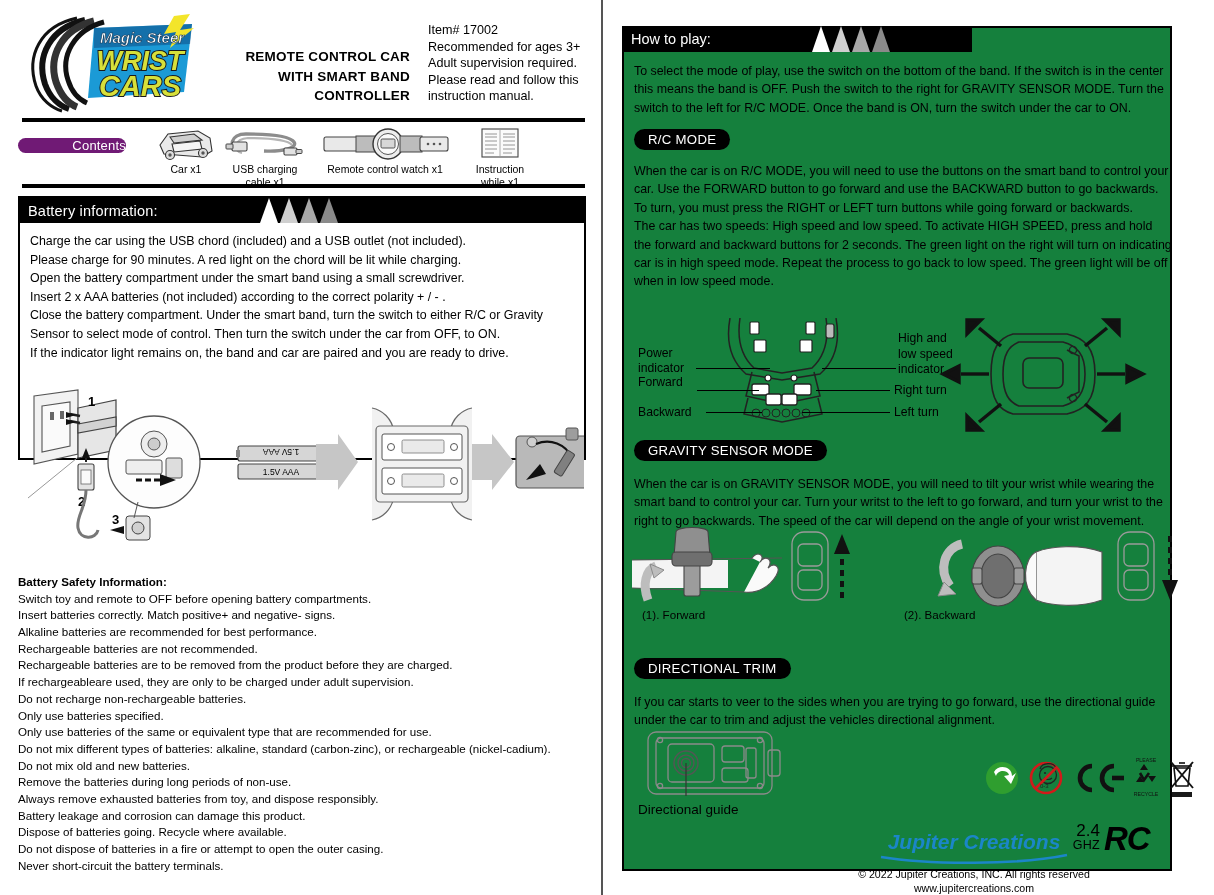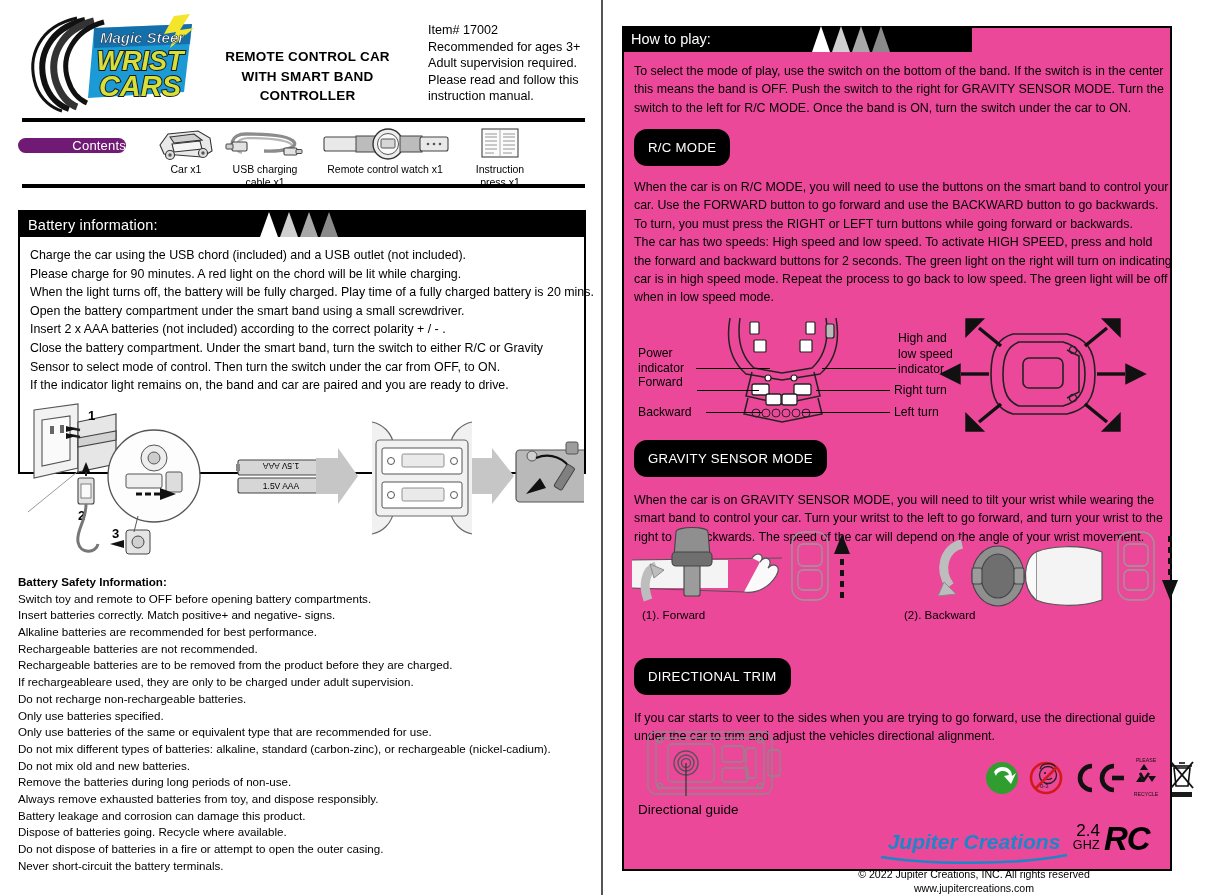"How to play:" .rframe { background: #ec4899 -> #15803d }
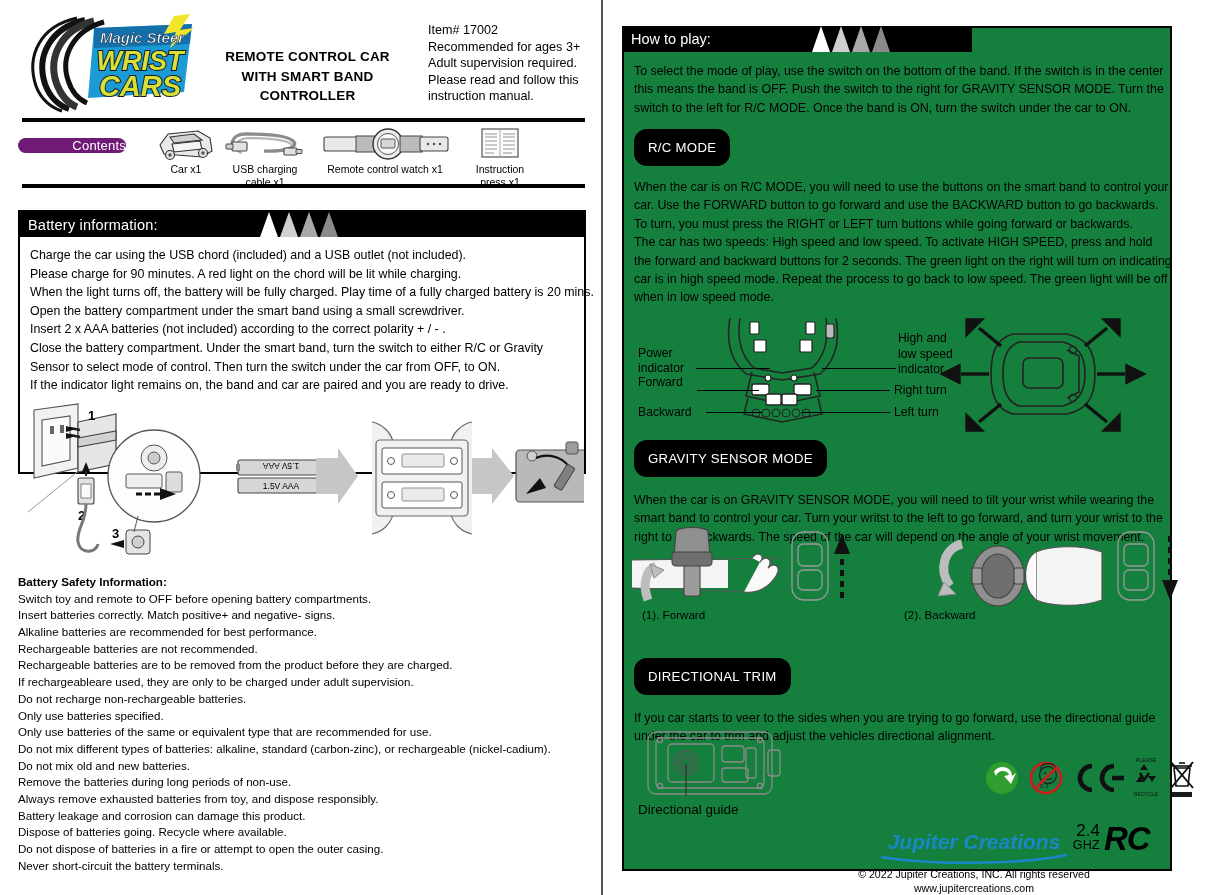"REMOTE CONTROL CAR" .title-block { text-align: center -> right }
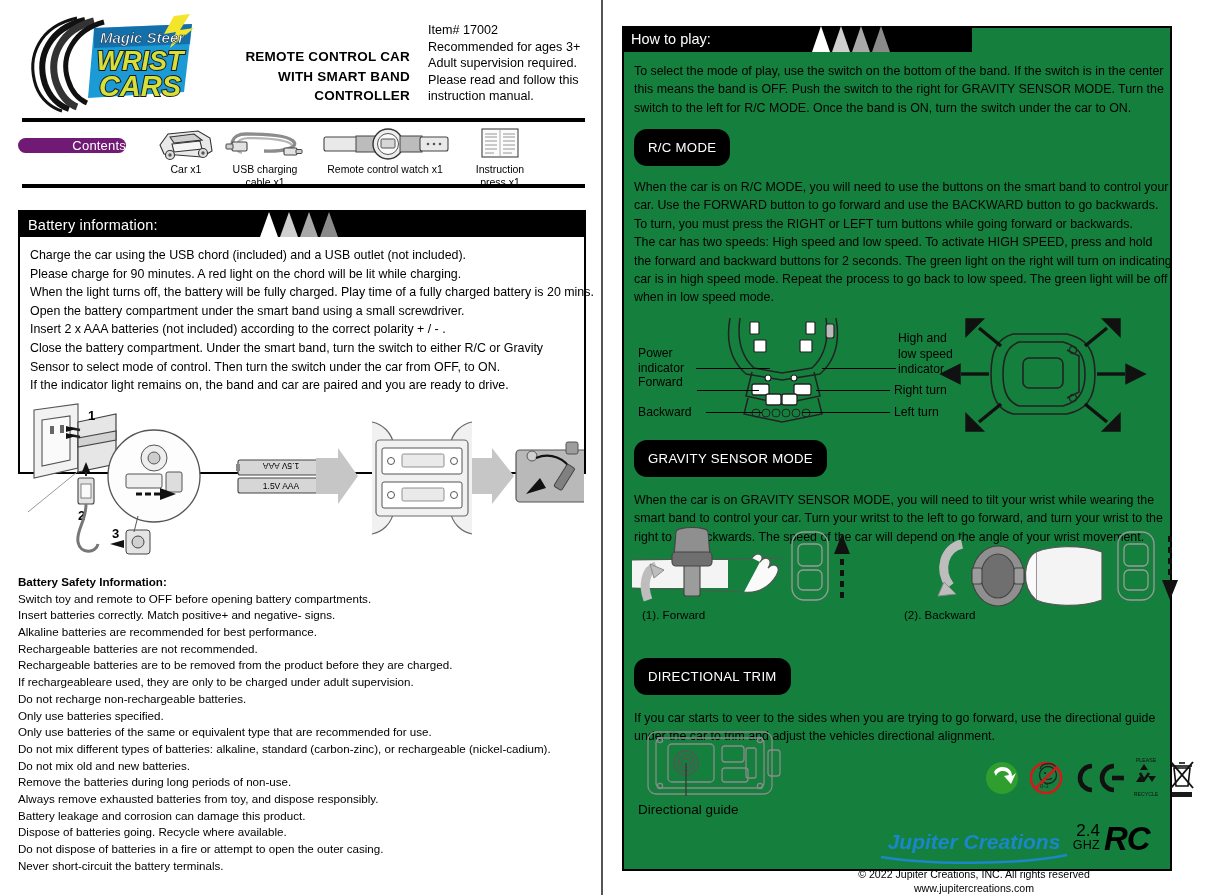"R/C MODE" .mode-pill { padding: 11px 14px -> 3px 14px }
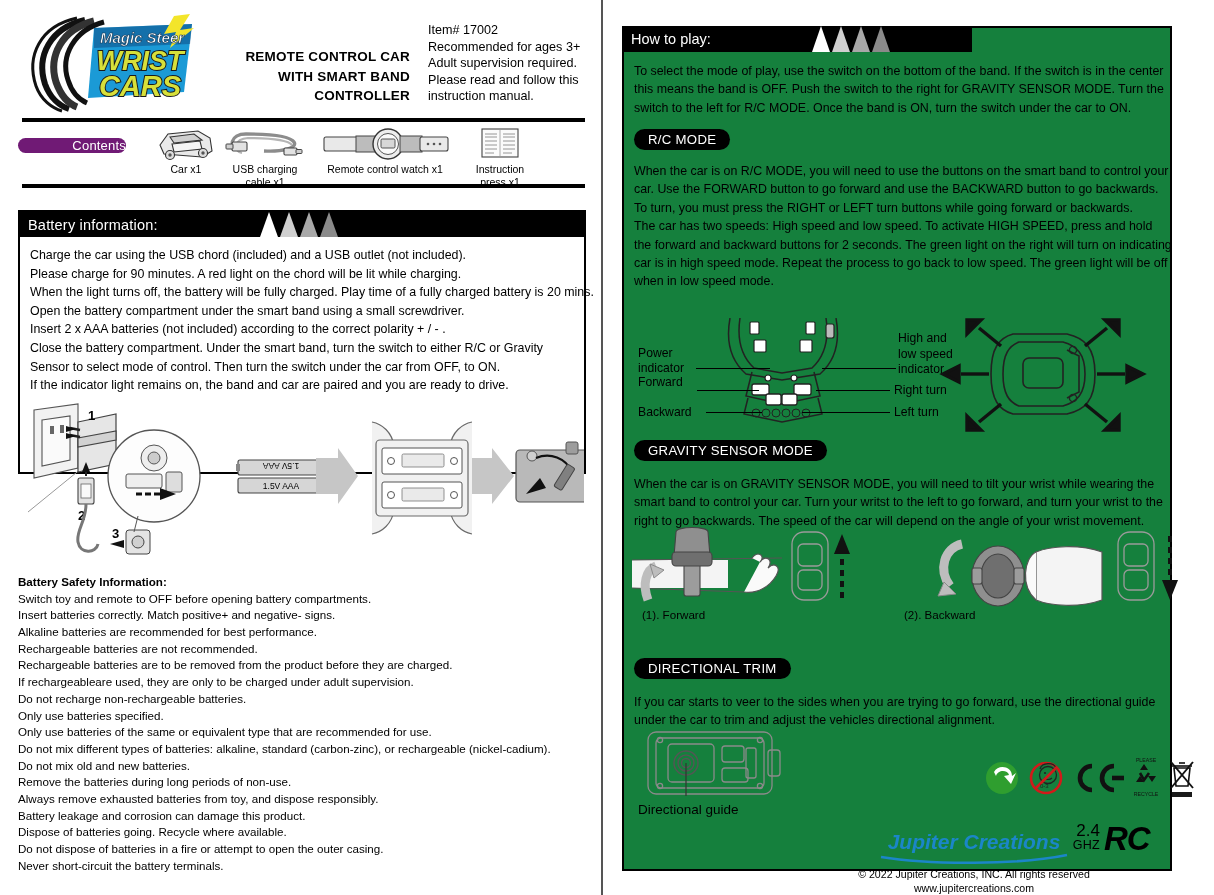"press x1" div.cap { text: press -> while }
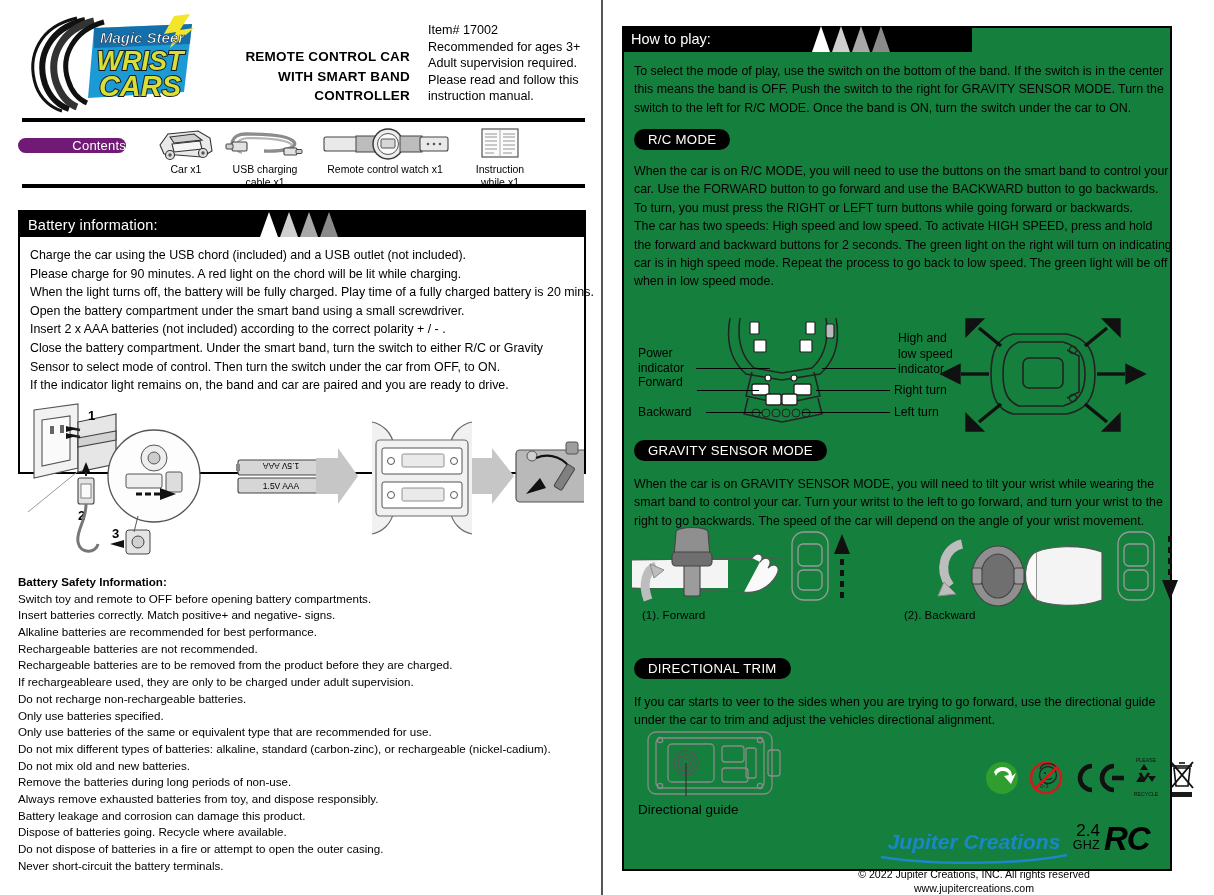"Battery information:" .battery-box { top: 210px -> 196px }
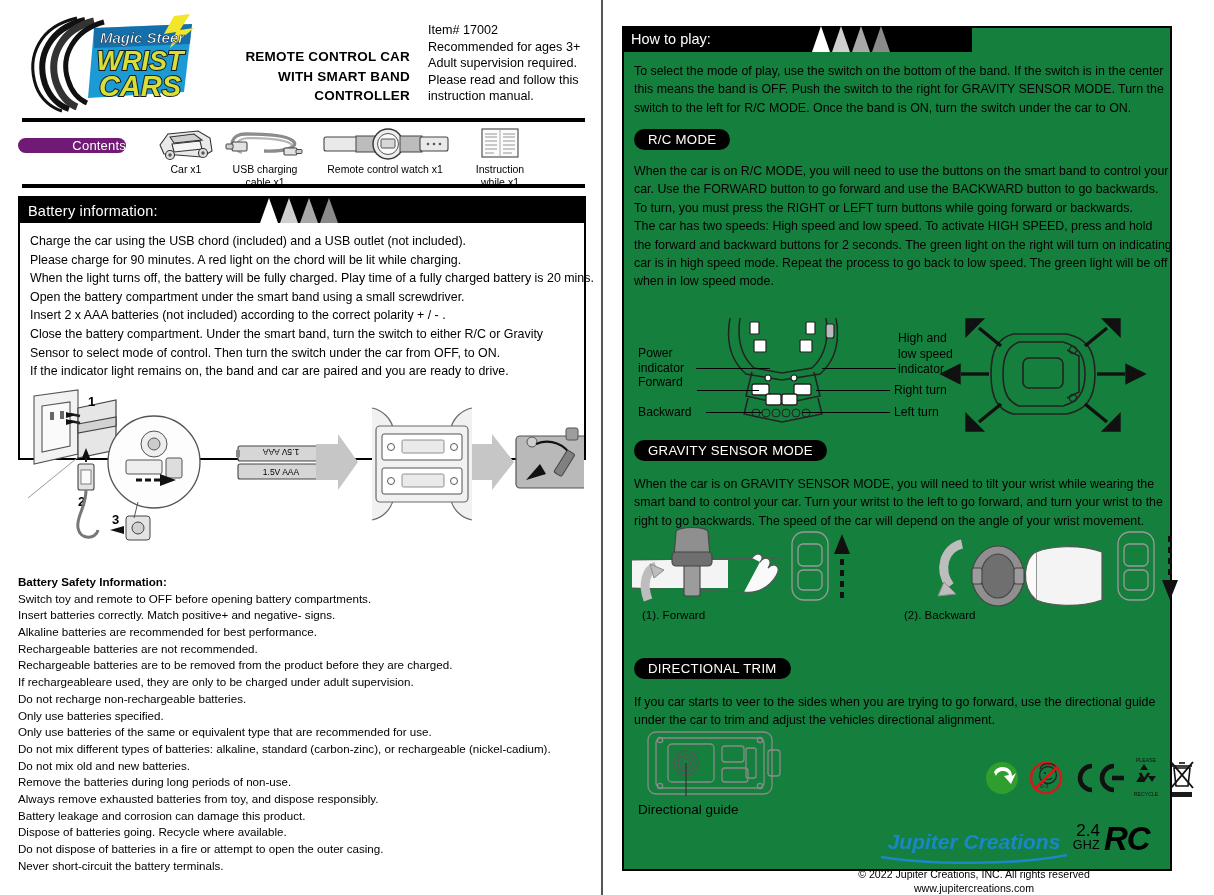"When the light turns off," p { html: <p>When the light turns off, the battery will be fully charged. Play time of a fully charged battery is 20 mins.</p> -> none }
